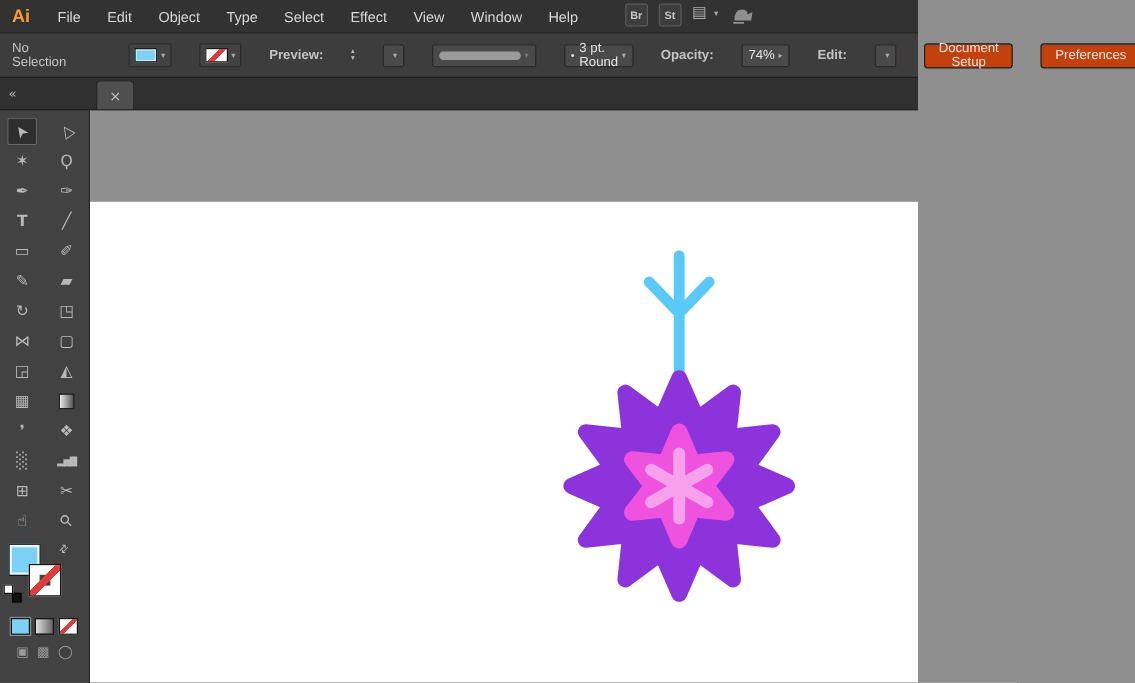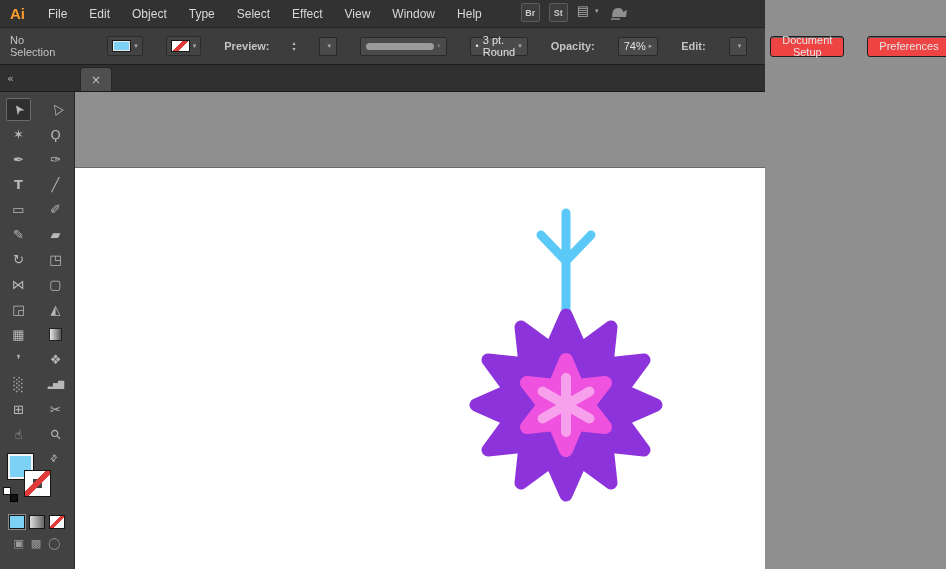"Document Setup" .btn { background: #ef4444 -> #c2410c }
